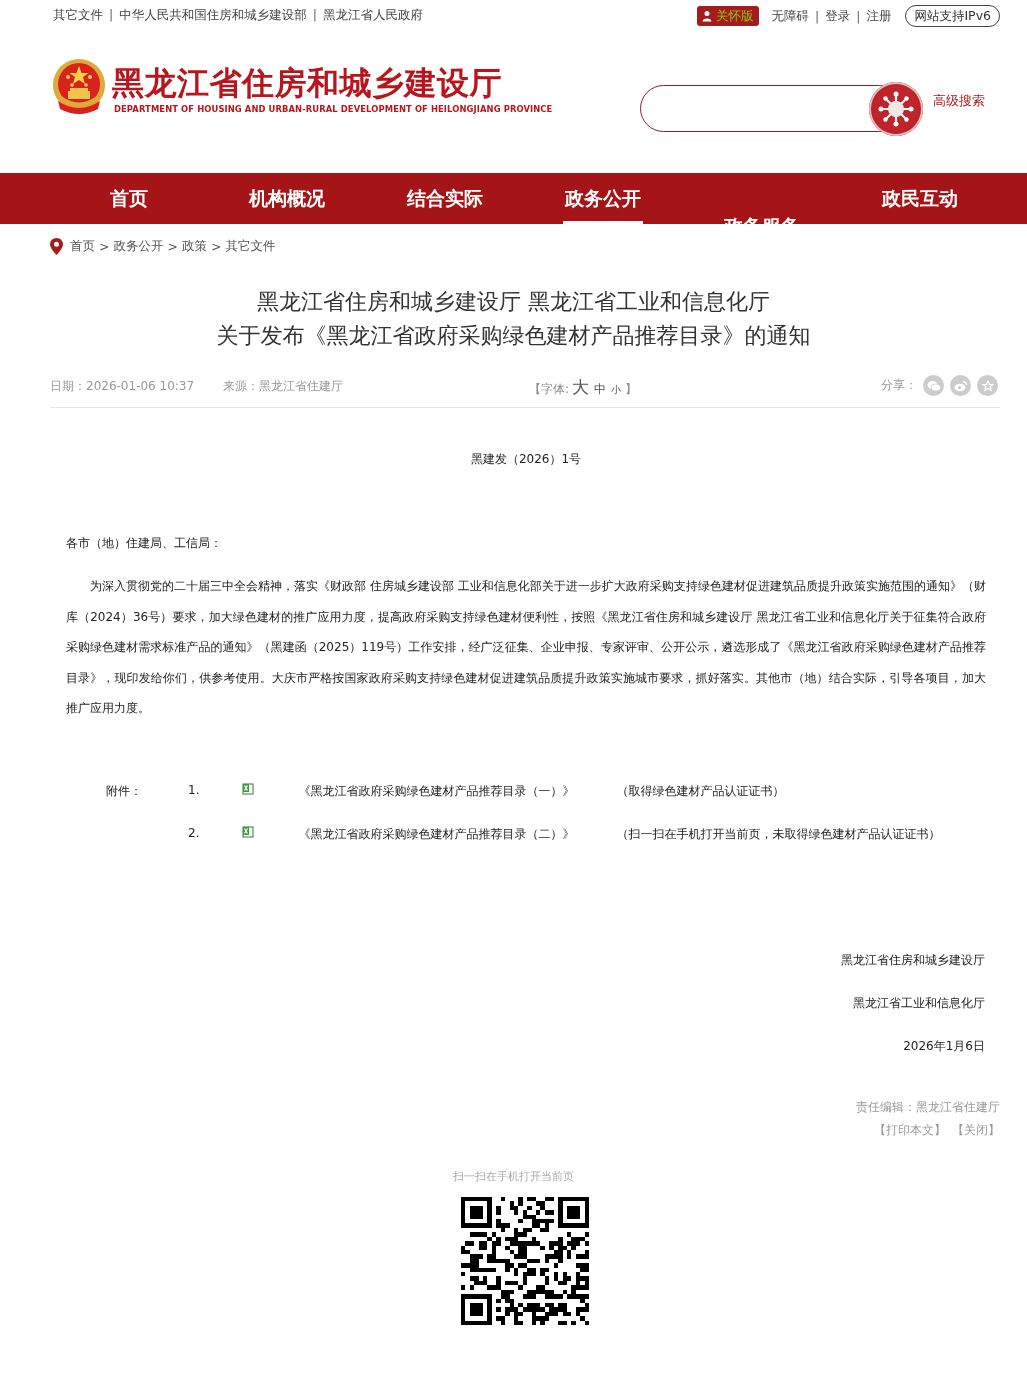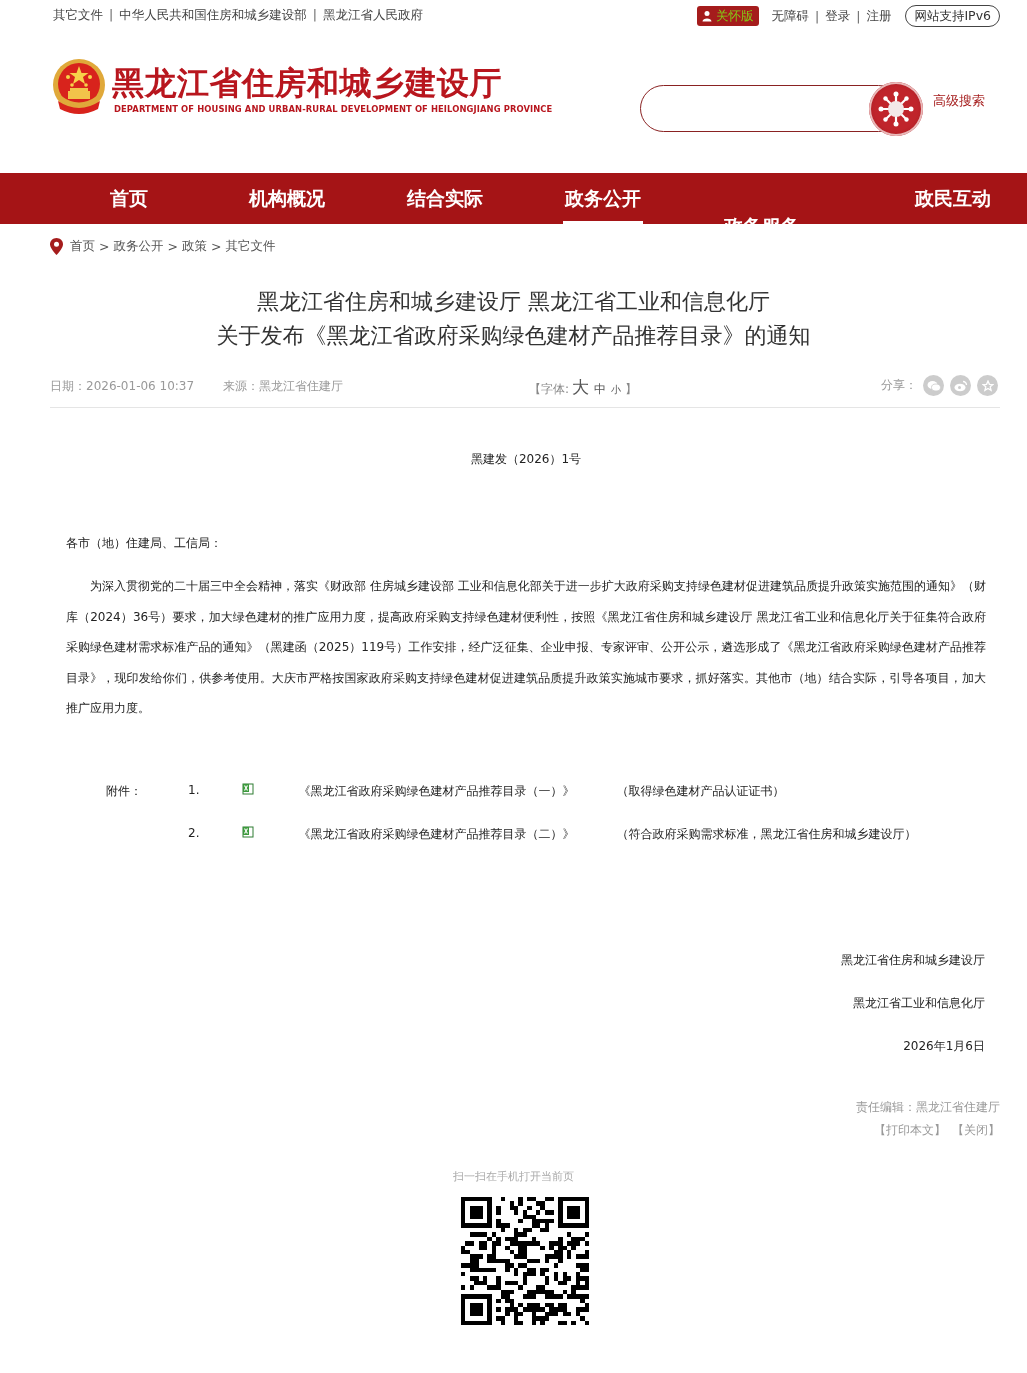"政民互动" div.nav-item { margin-left: 33px -> none }
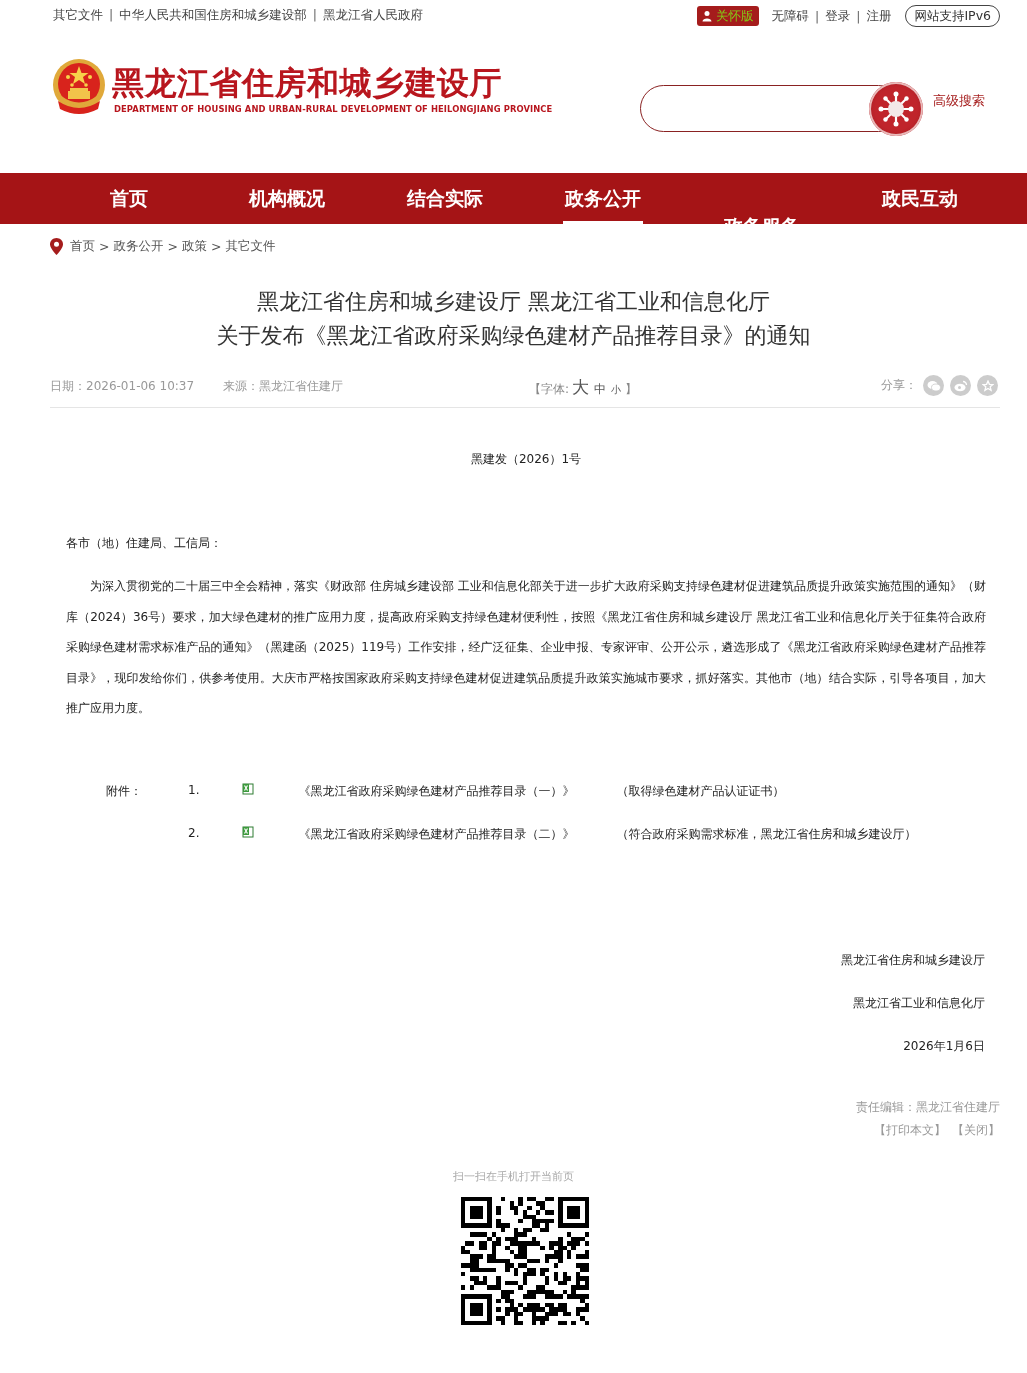"（符合政府采购需求标准，黑龙江省住房和城乡建设厅）" span { text: 符合政府采购需求标准，黑龙江省住房和城乡建设厅 -> 扫一扫在手机打开当前页，未取得绿色建材产品认证证书 }
